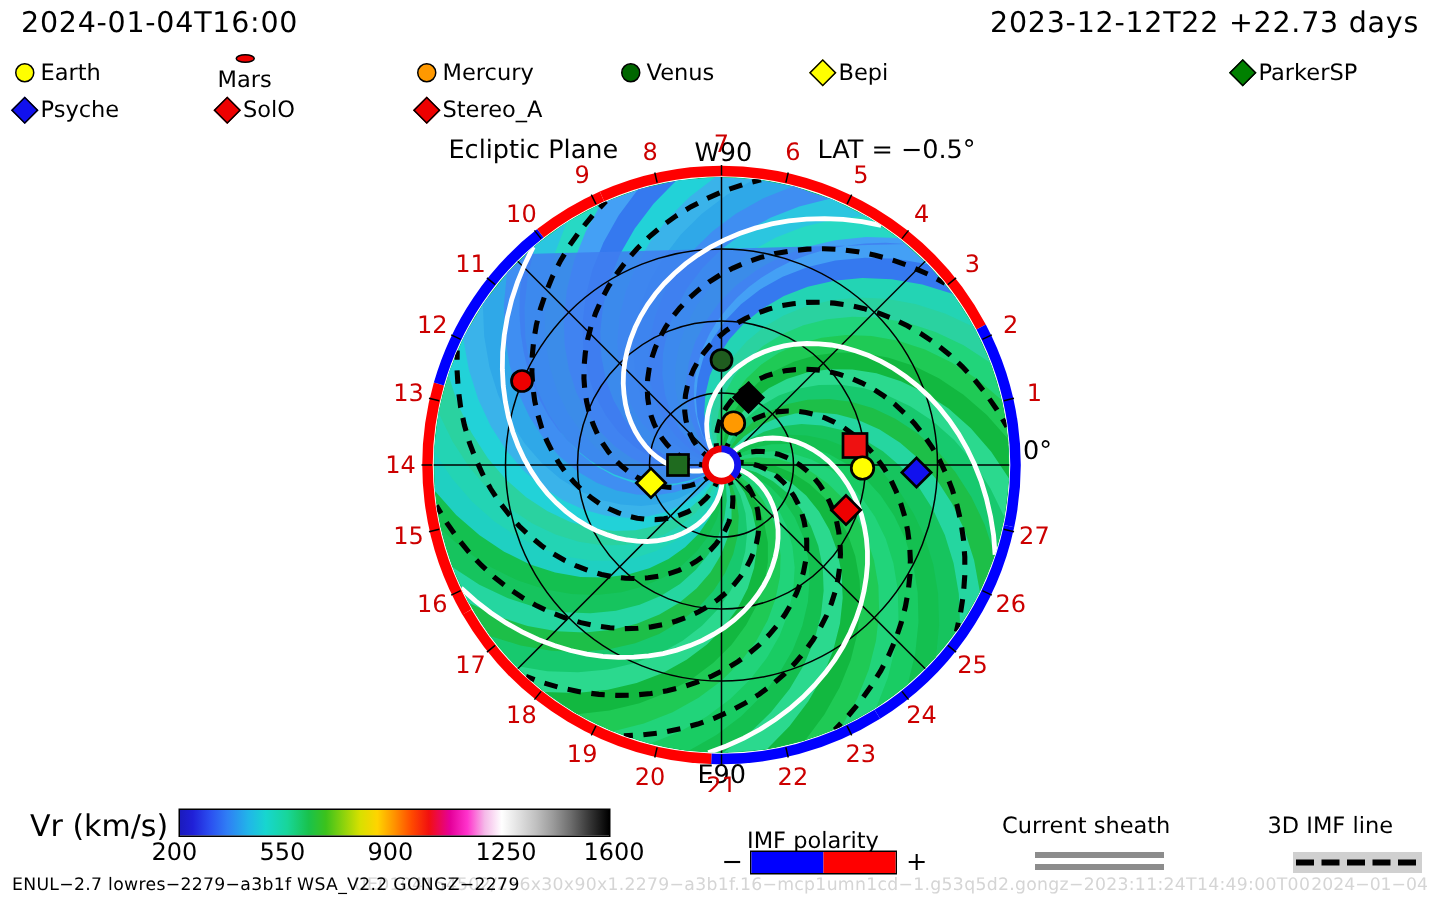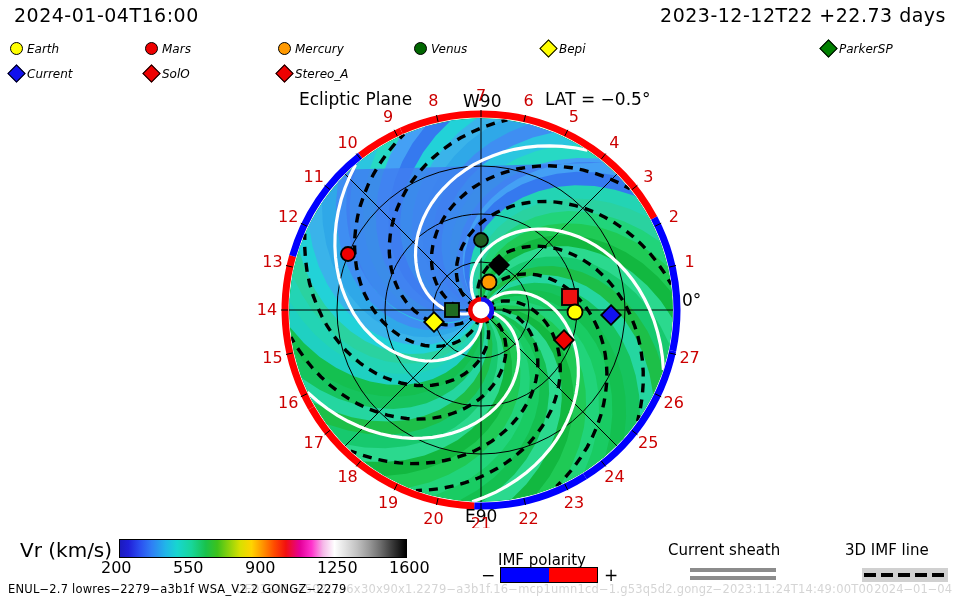"Earth" .leg-label { font-size: 12px -> 15px; font-style: italic -> none }
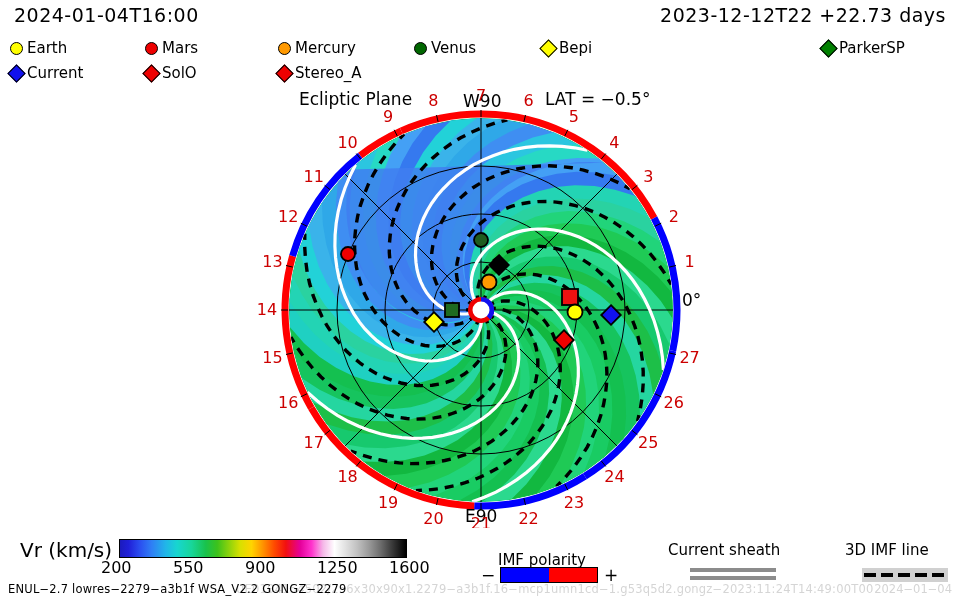"Mars" div.leg-item { flex-direction: none -> column }
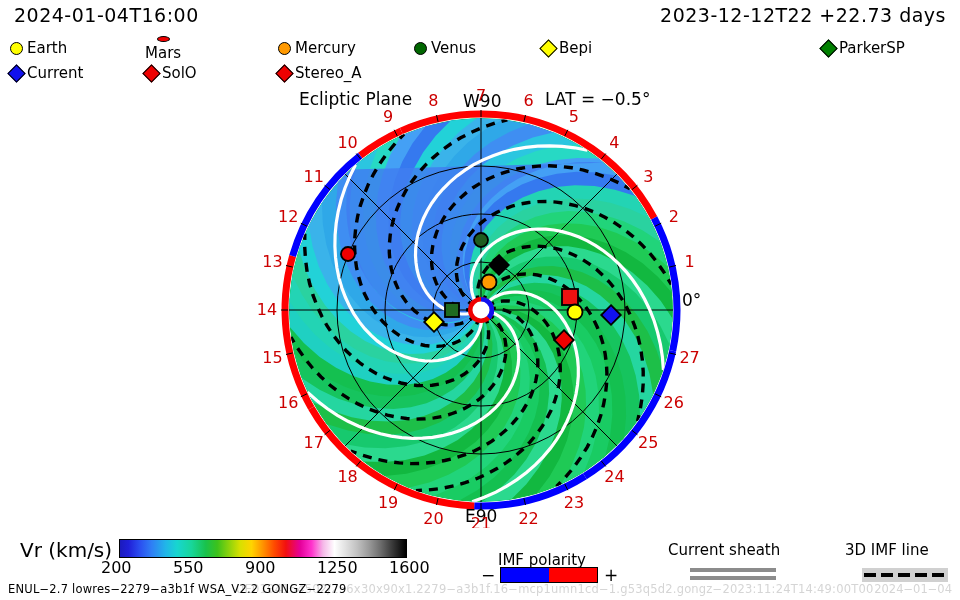"Current" span.leg-label { text: Current -> Psyche }
